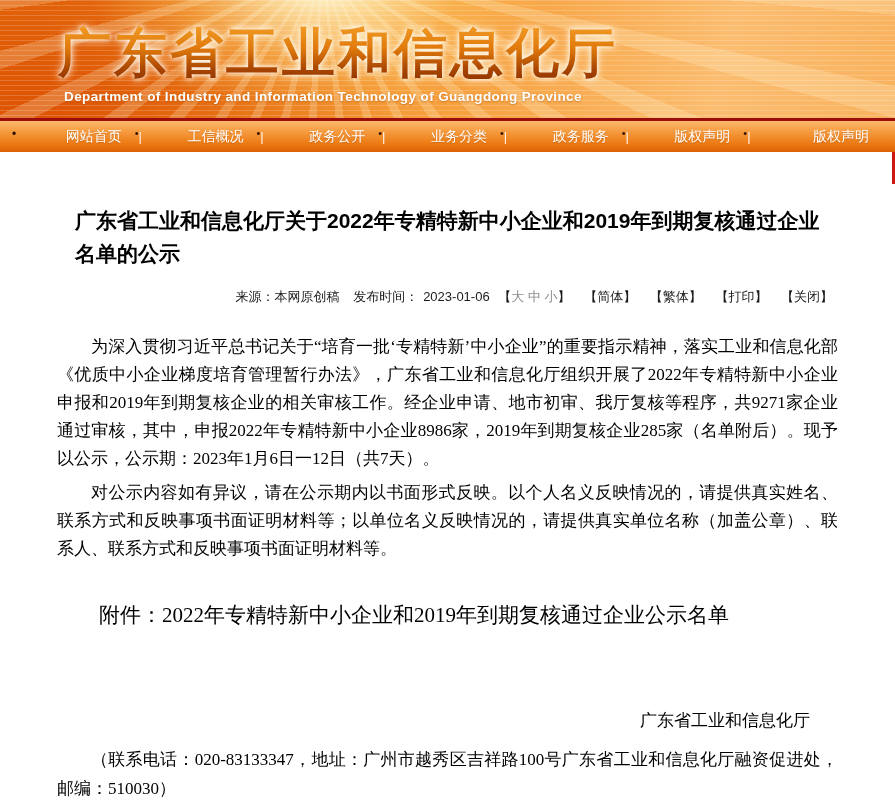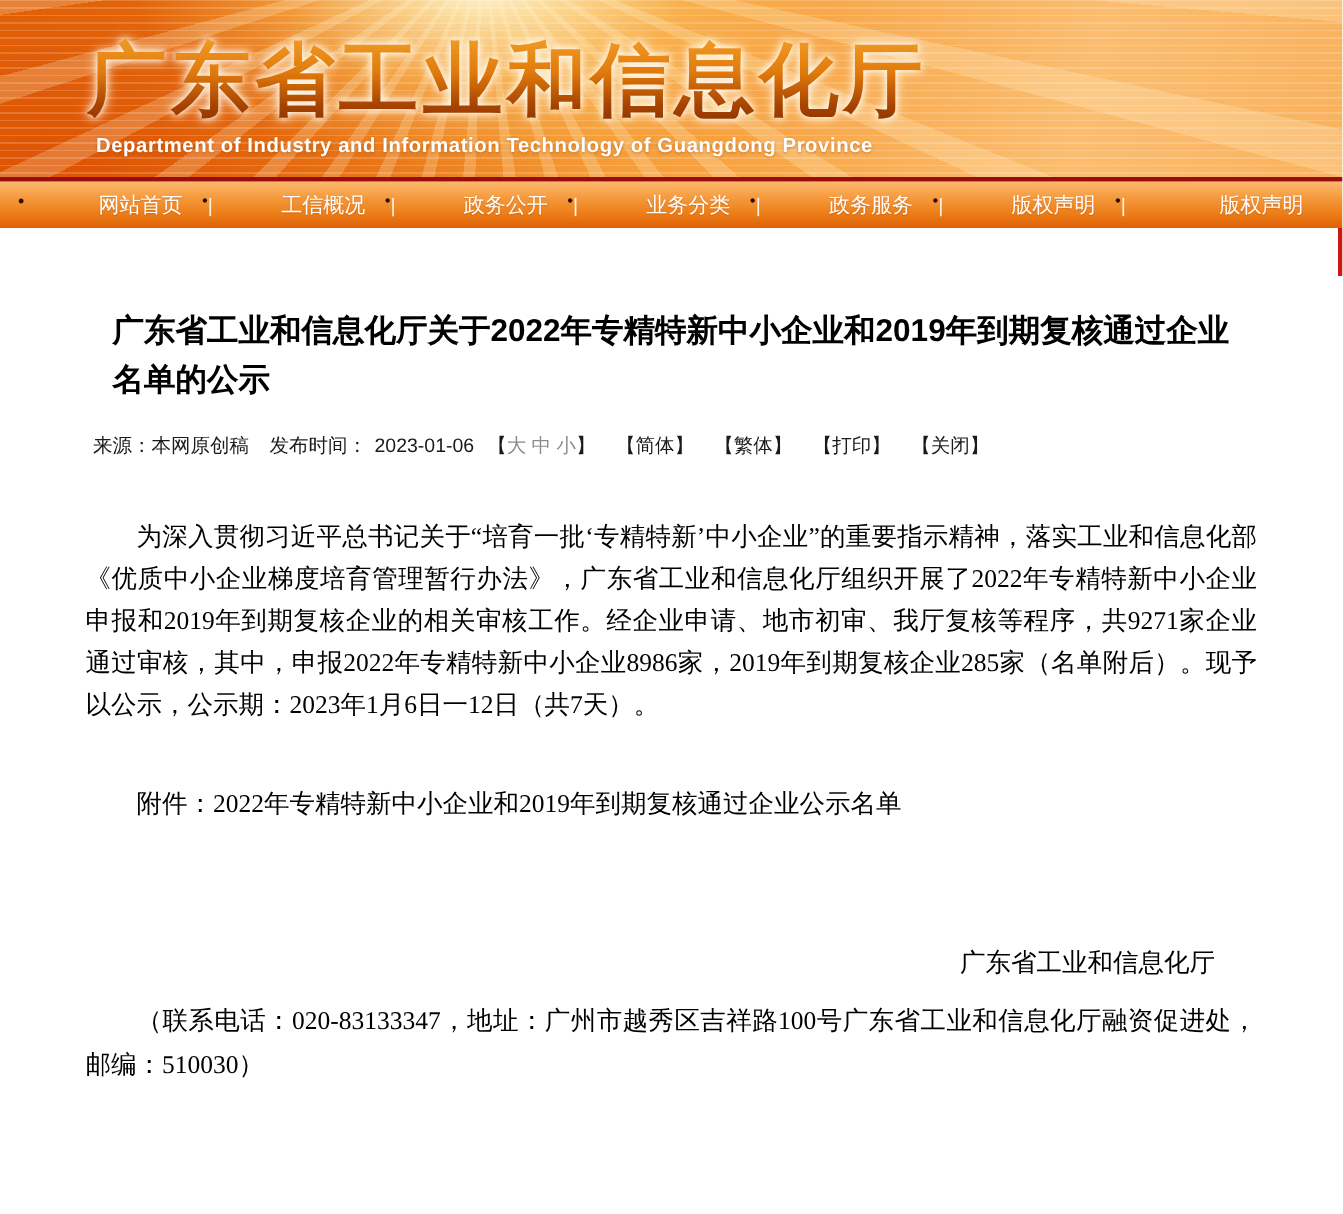"来源：本网原创稿 发布时间： 2023-01-06 【大 中" .meta { margin-bottom: 38px -> 27px; text-align: left -> right }
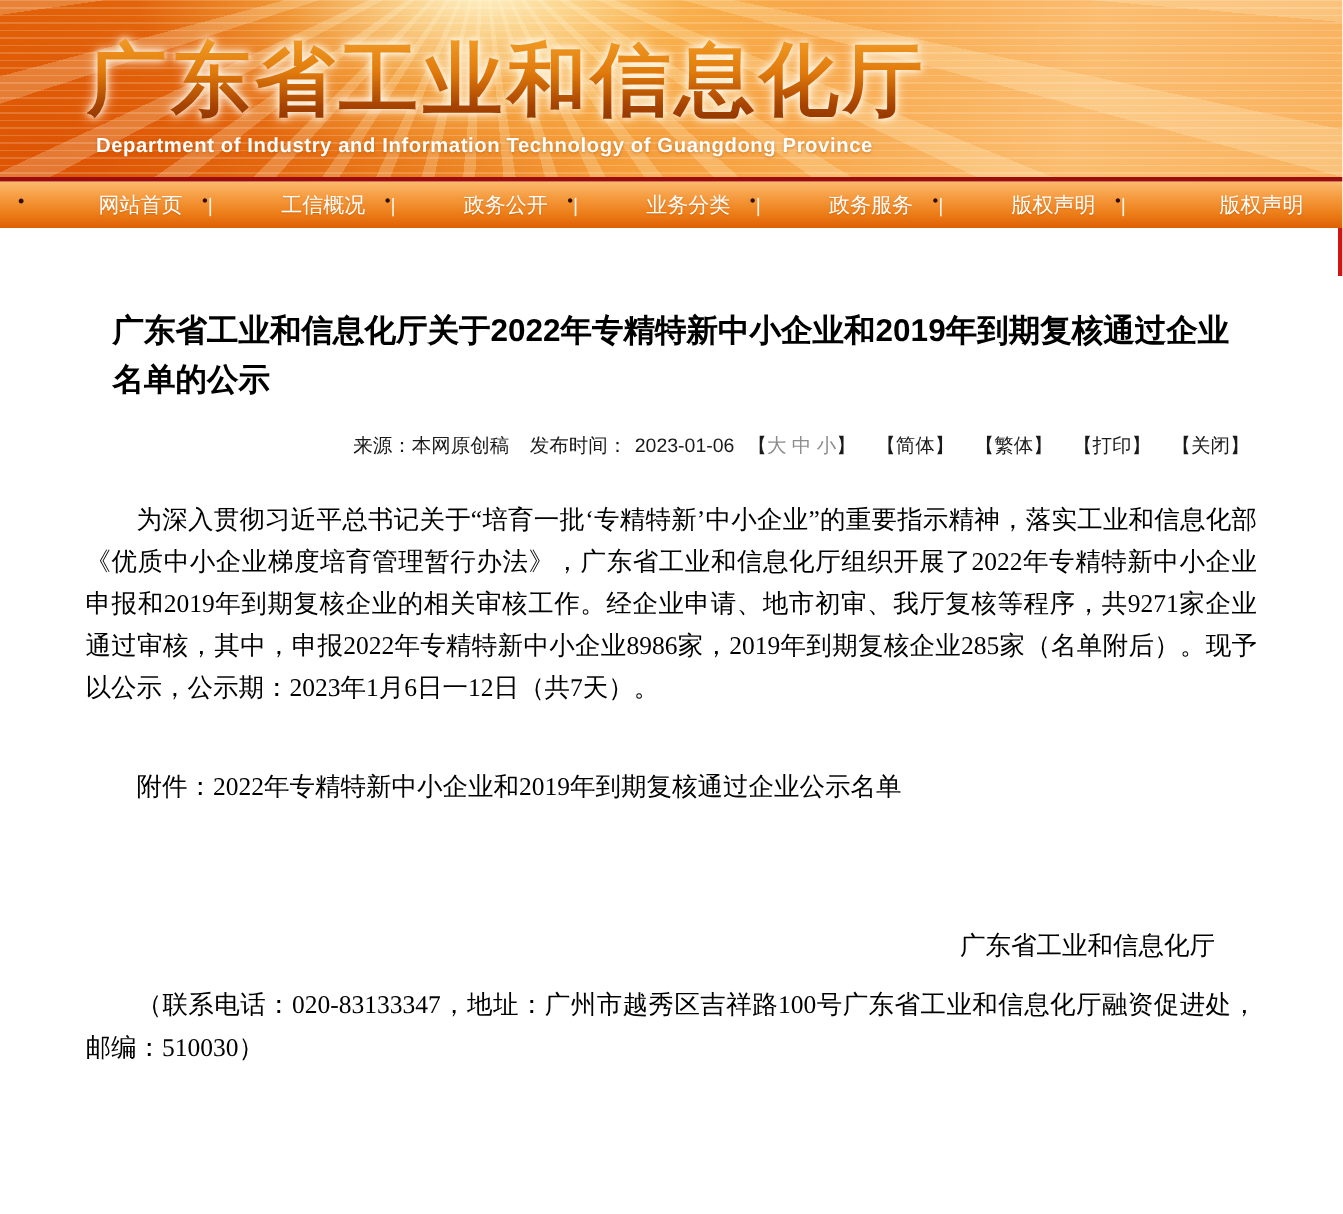"对公示内容如有异议，请在公示期内以书面形式反映。以个人名义反映情况的，请提供真实" p { html: none -> <p>对公示内容如有异议，请在公示期内以书面形式反映。以个人名义反映情况的，请提供真实姓名、联系方式和反映事项书面证明材料等；以单位名义反映情况的，请提供真实单位名称（加盖公章）、联系人、联系方式和反映事项书面证明材料等。</p> }
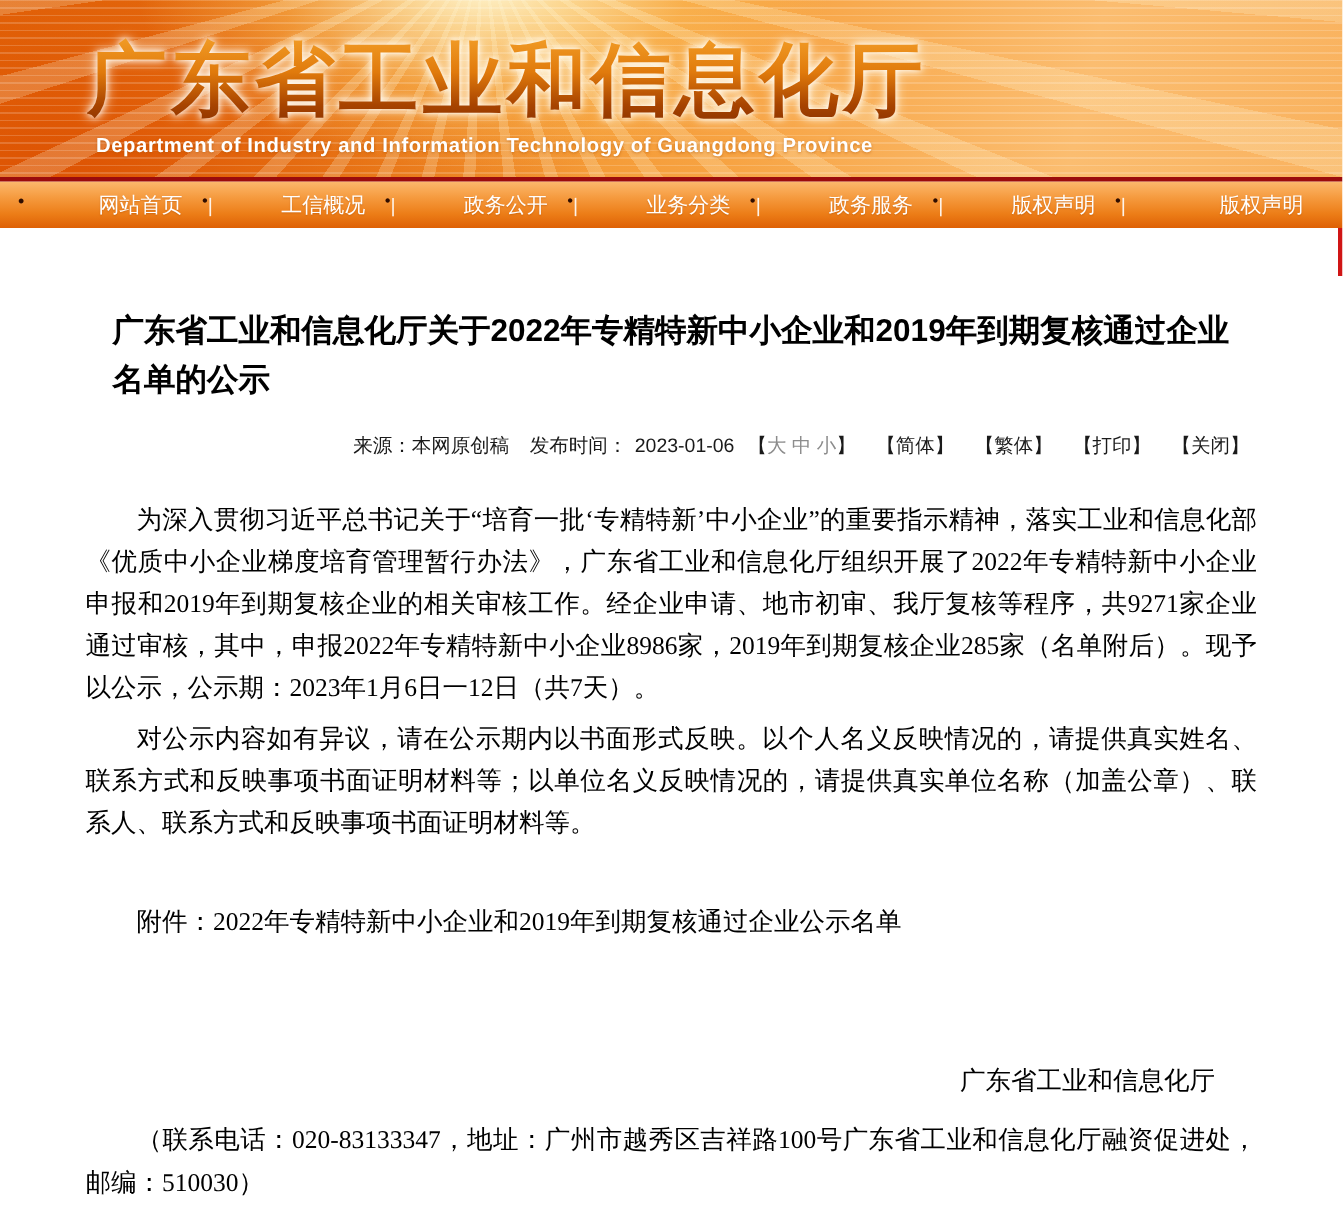"附件：2022年专精特新中小企业和2019年到期复核通过企业公示名单" .attachment { font-size: 17px -> 21px }
